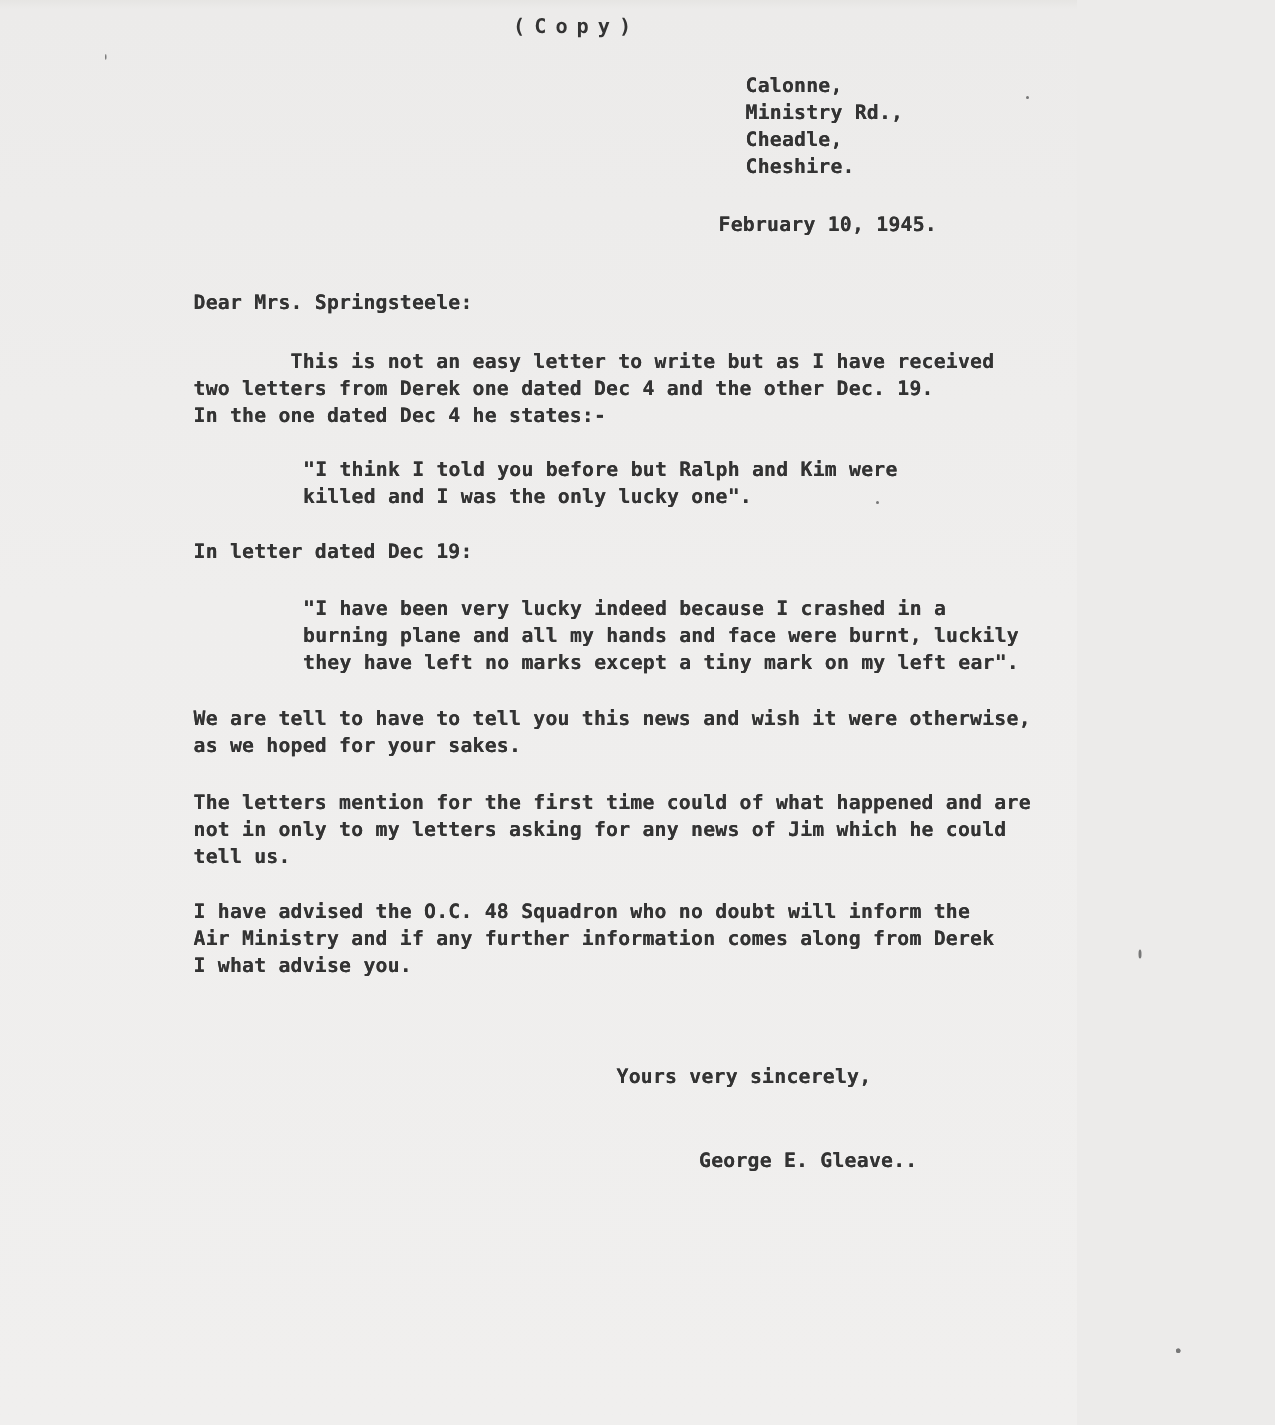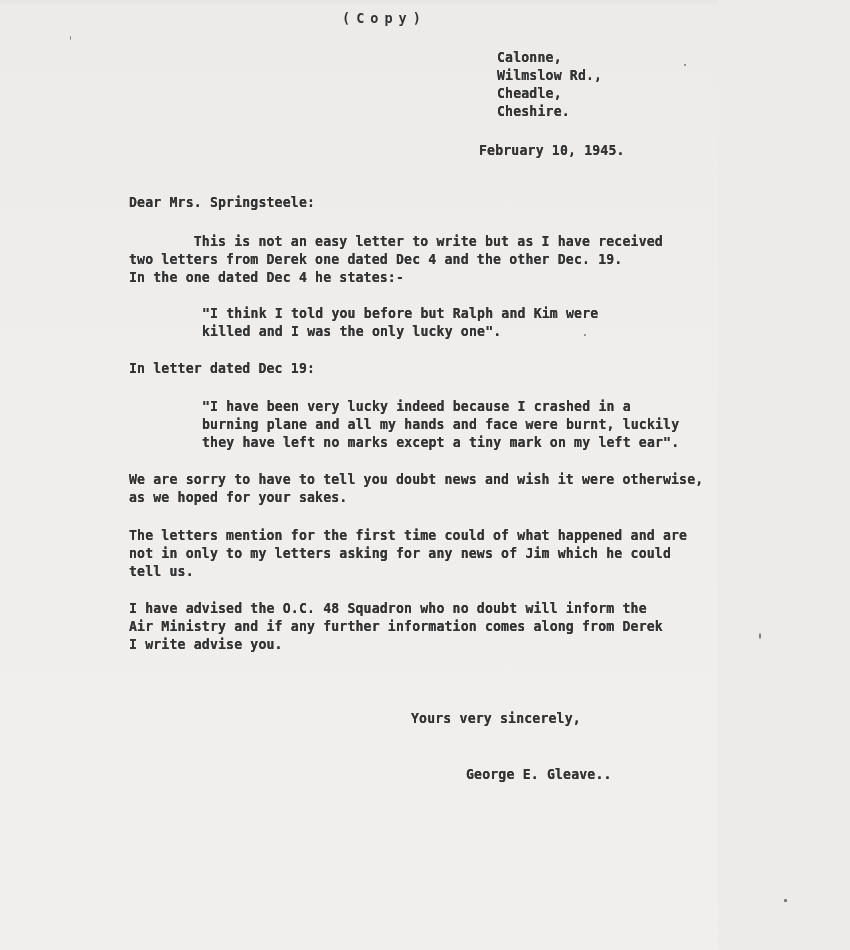"Wilmslow Rd.," div.line { text: Wilmslow -> Ministry }
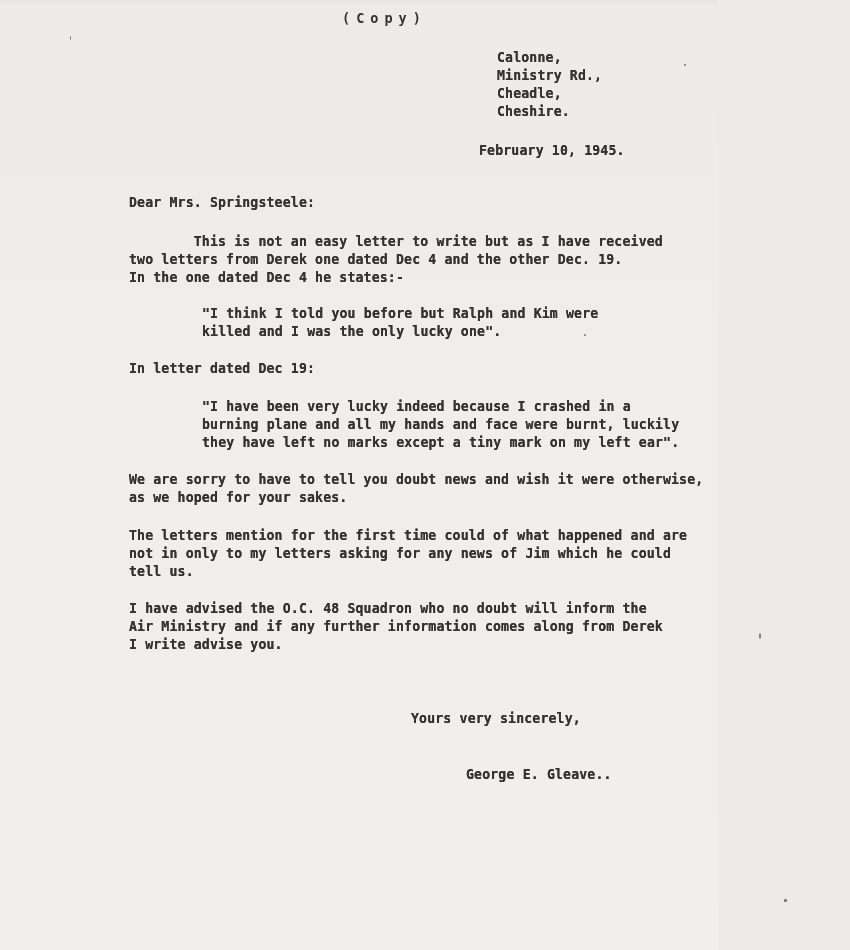"We are sorry to have" div.line { text: sorry to have to tell you doubt -> tell to have to tell you this }
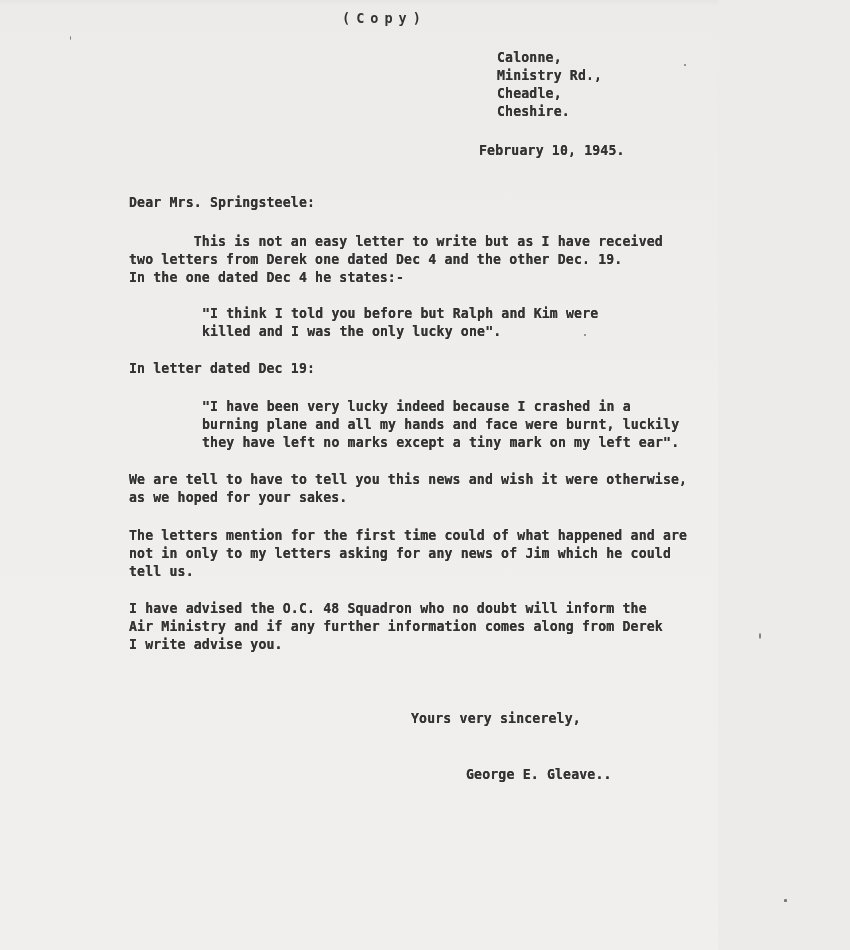"I write advise you." div.line { text: write -> what }
